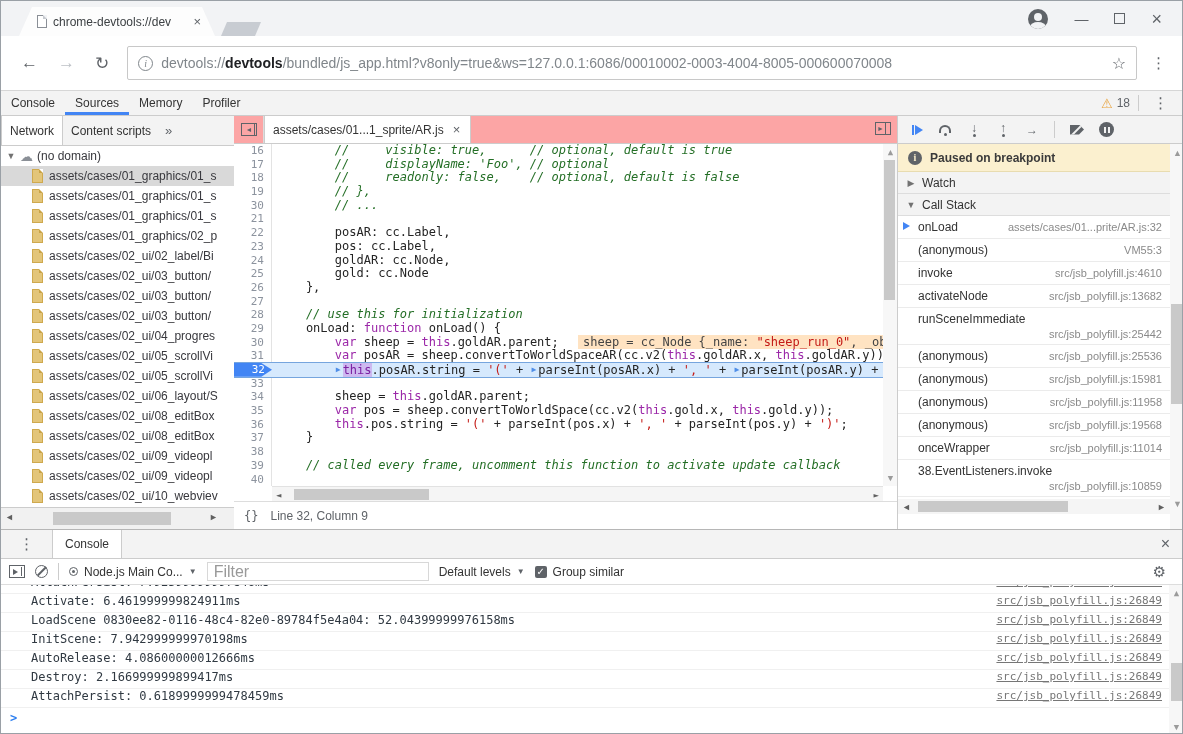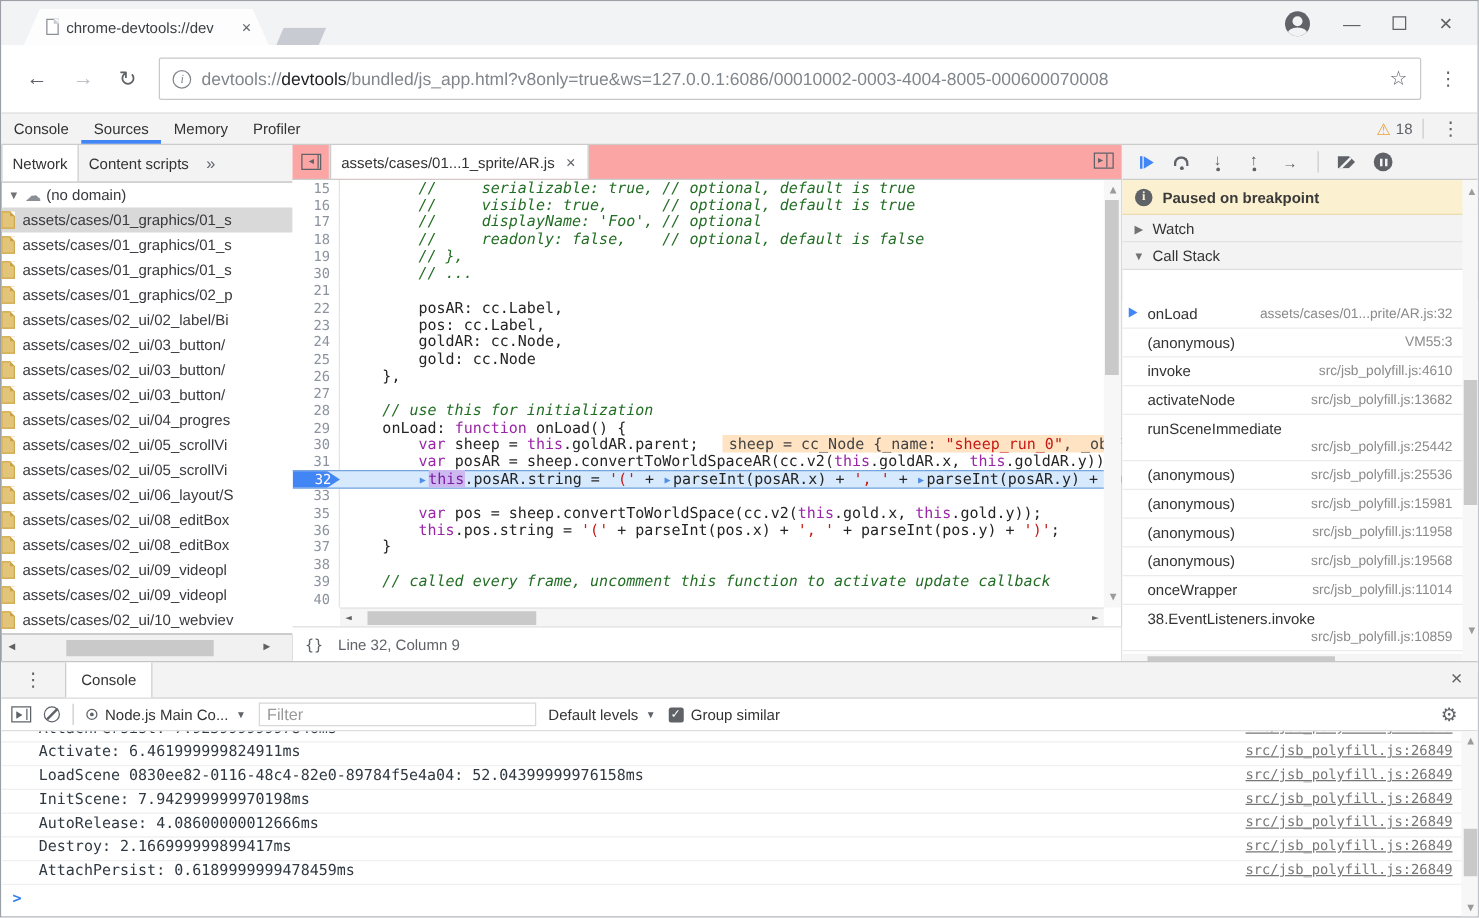"devtools" .url-text b { font-weight: normal -> bold }
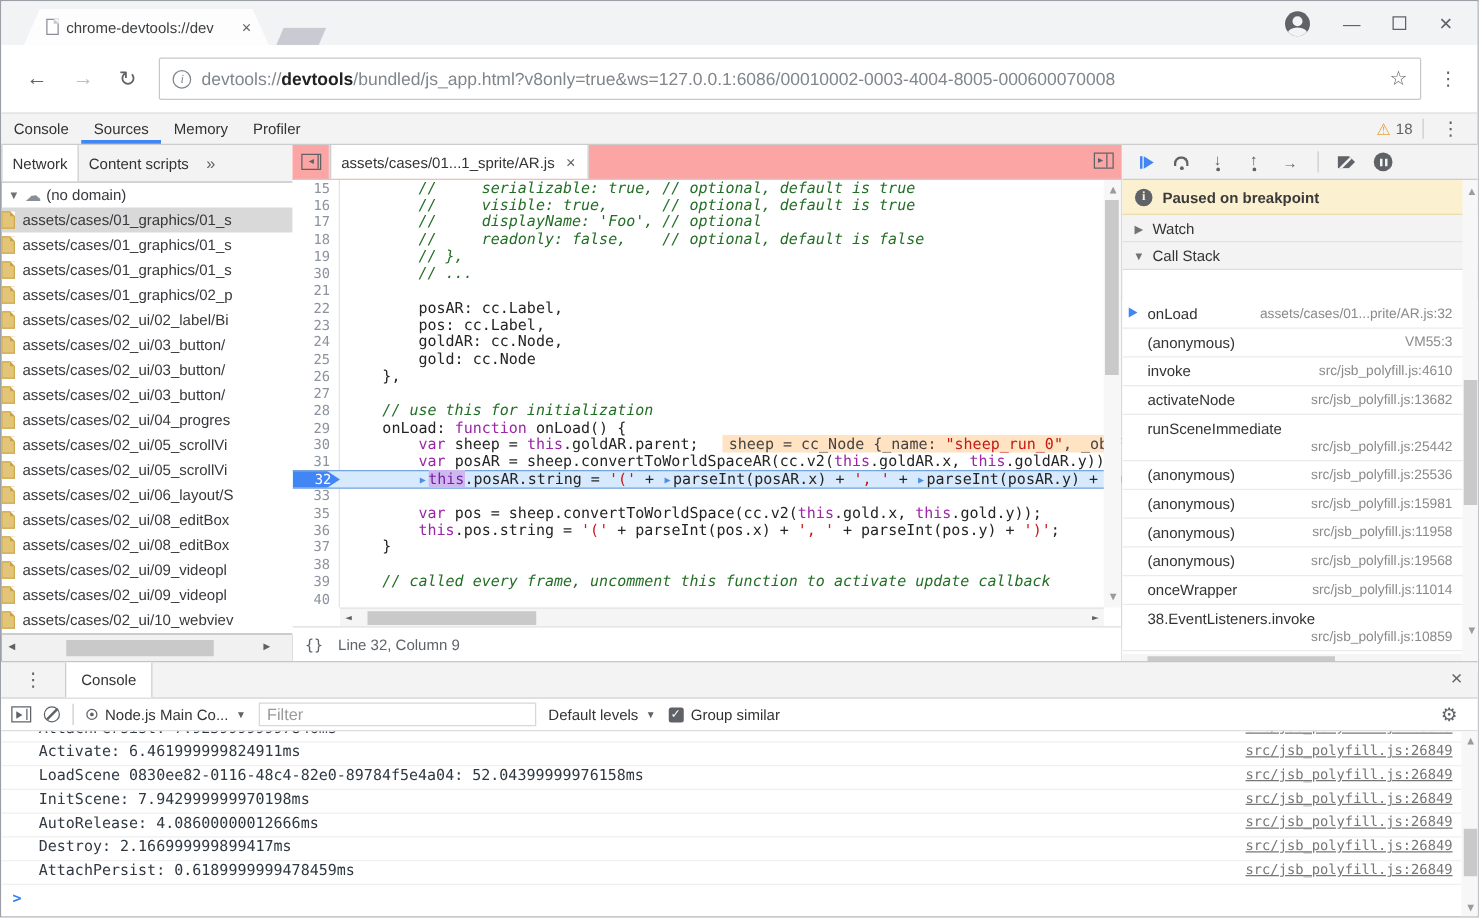"15" div.code-line { html: <div><span>15</span><span><span> // serializable: true, // optional, default is true</span></span></div> -> none }
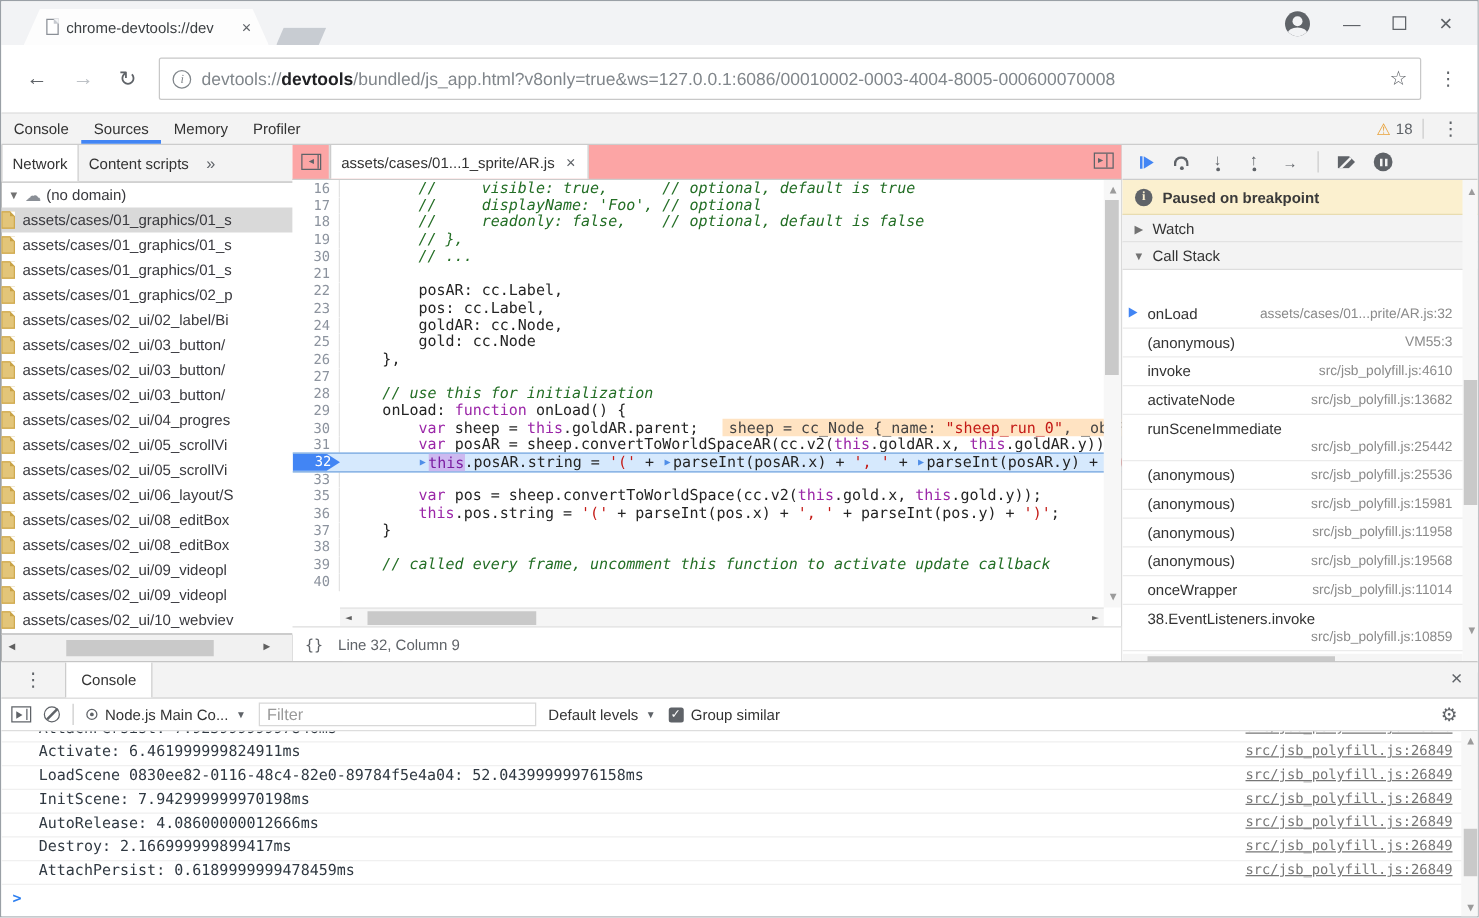"assets/cases/01_graphics/01_s" .tree-file { padding-left: none -> 31px }
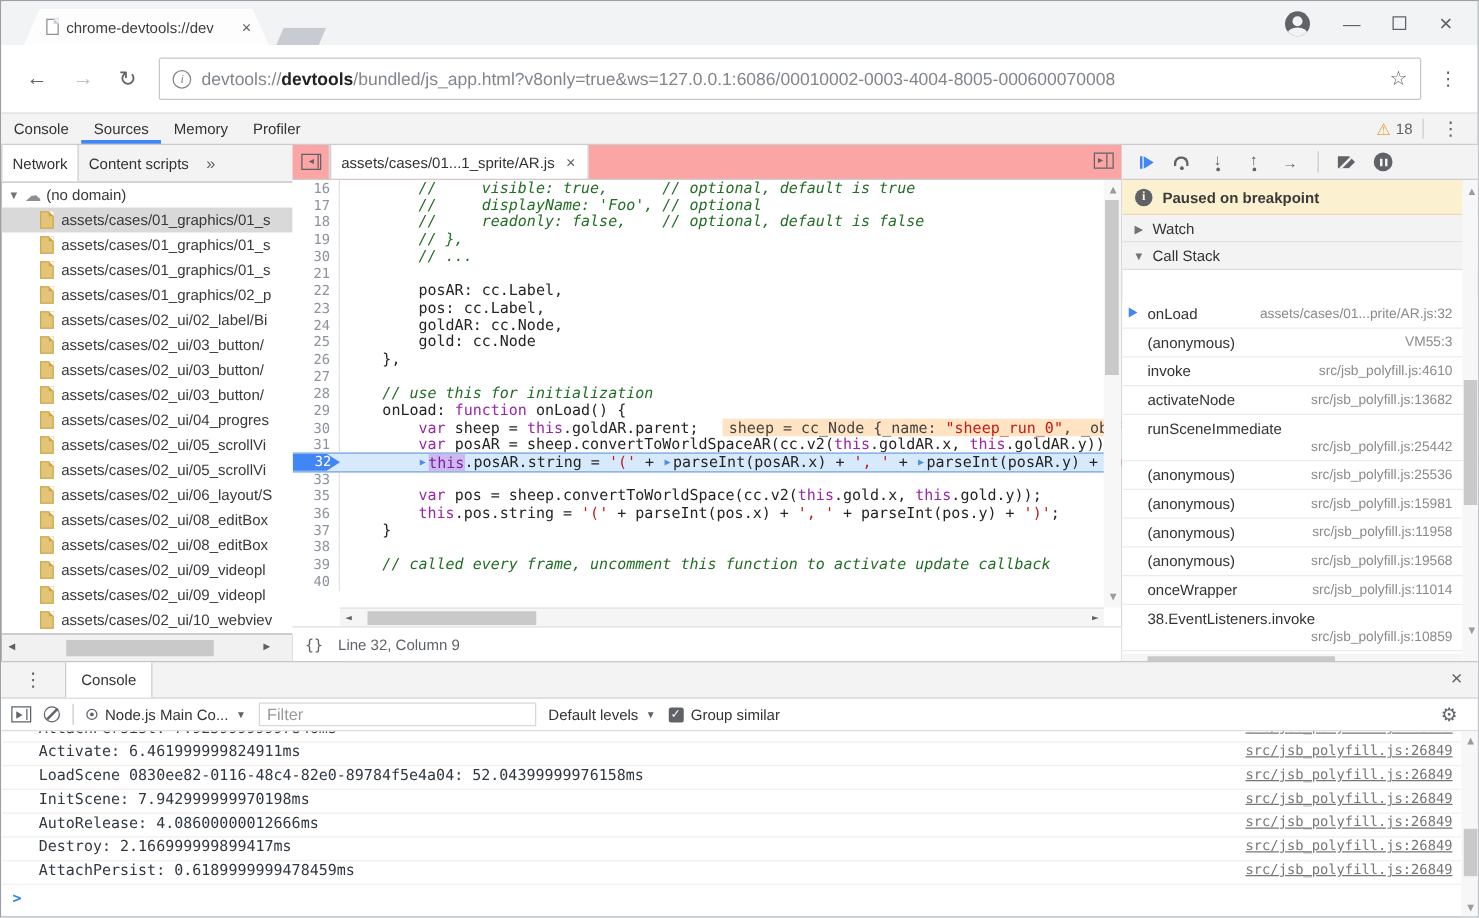"onLoad" .frames { margin-top: 24px -> none }
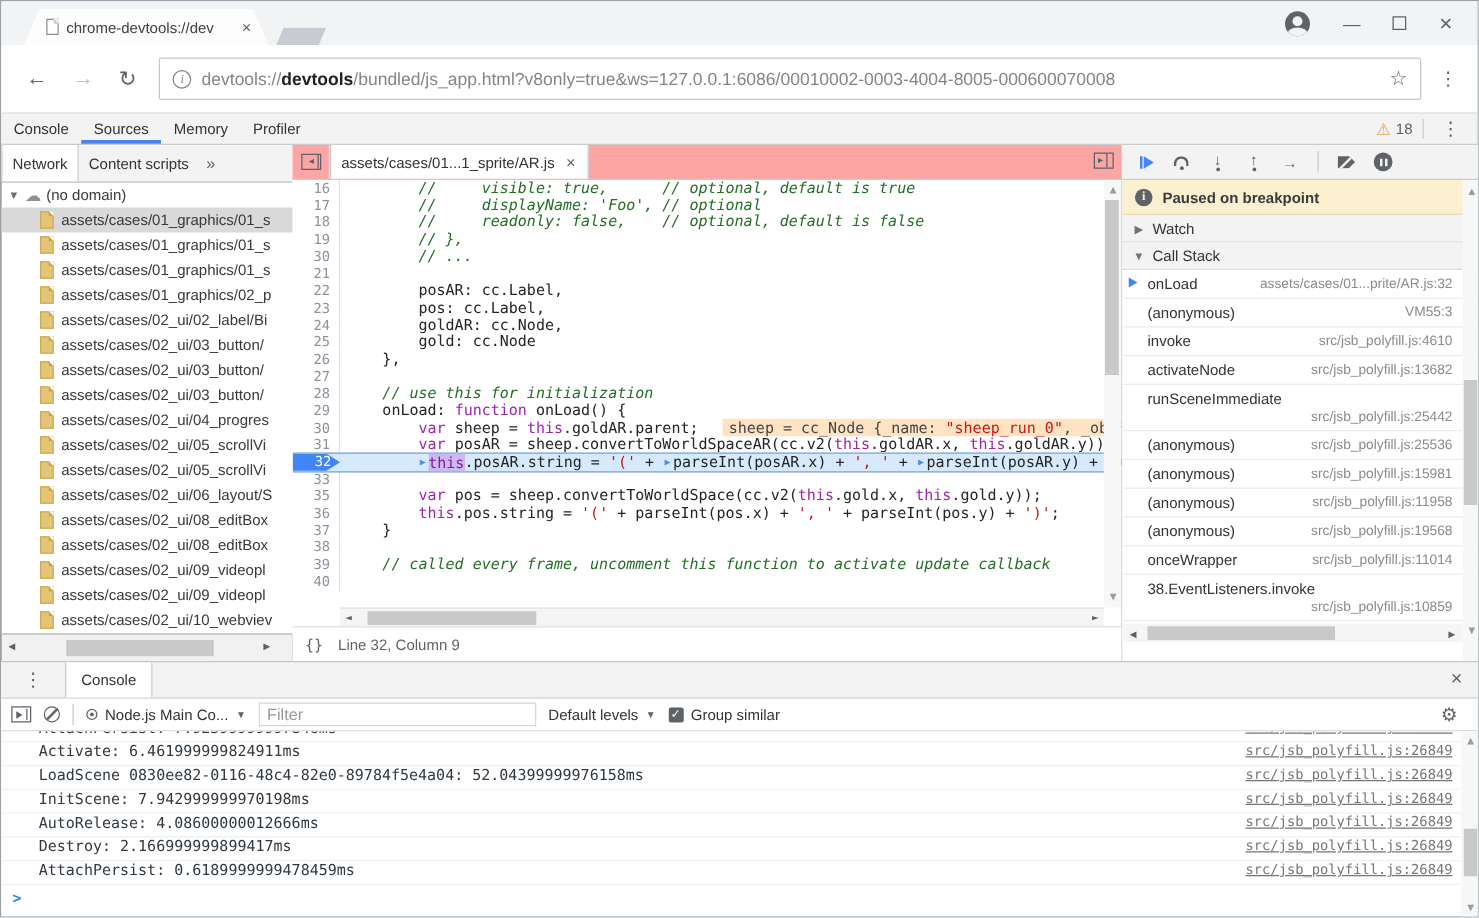"34" div.code-line { html: none -> <div><span>34</span><span><span> sheep = </span><span>this</span><span>.goldAR.parent;</span></span></div> }
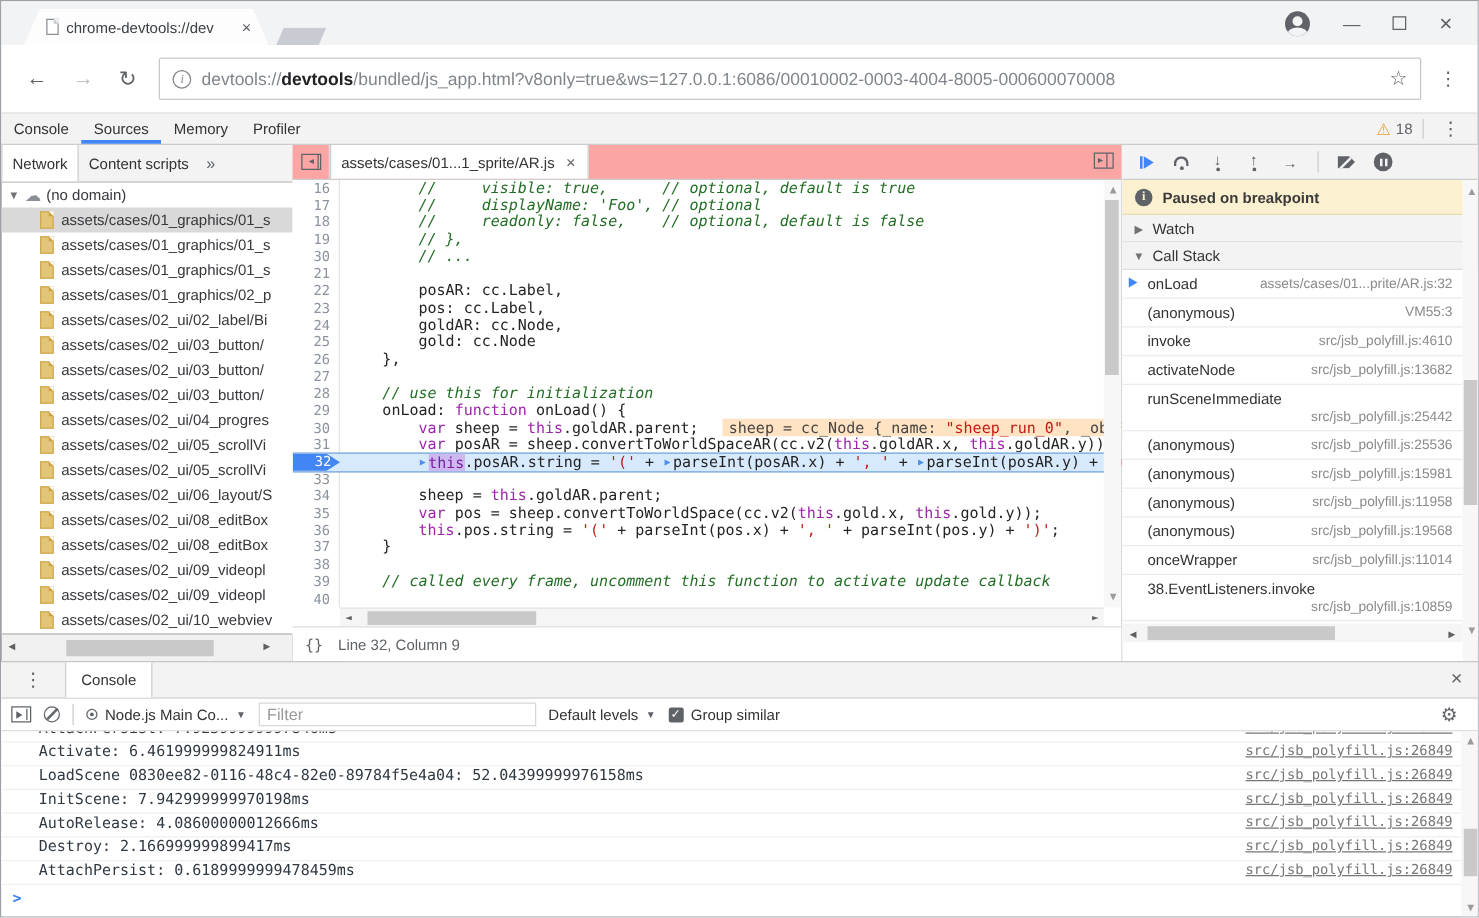"Filter" .filter-input { font-size: 13px -> 16px }
